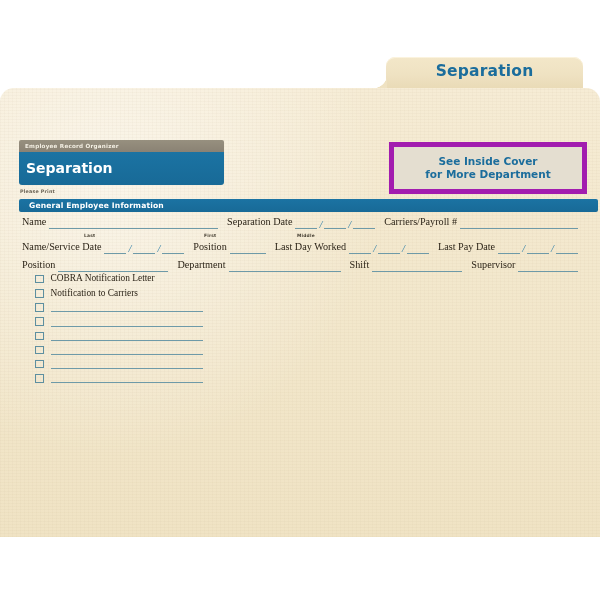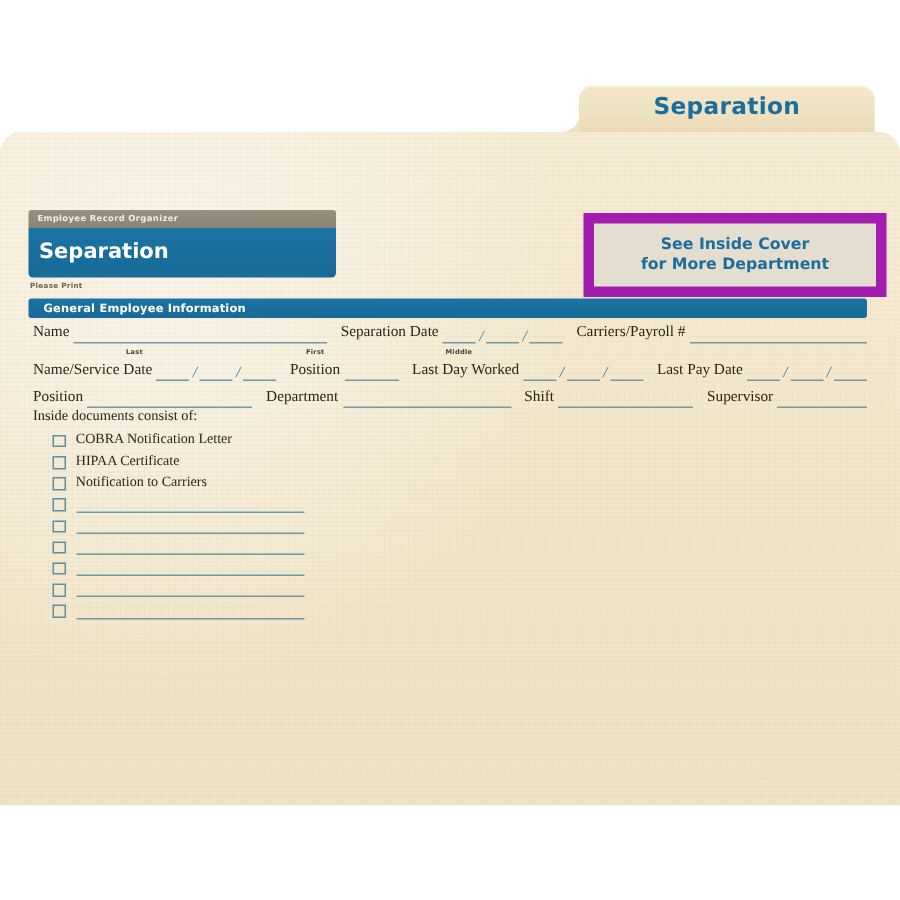"See Inside Cover" .inside-box { border: 7px solid #a21caf -> 5px solid #a21caf }
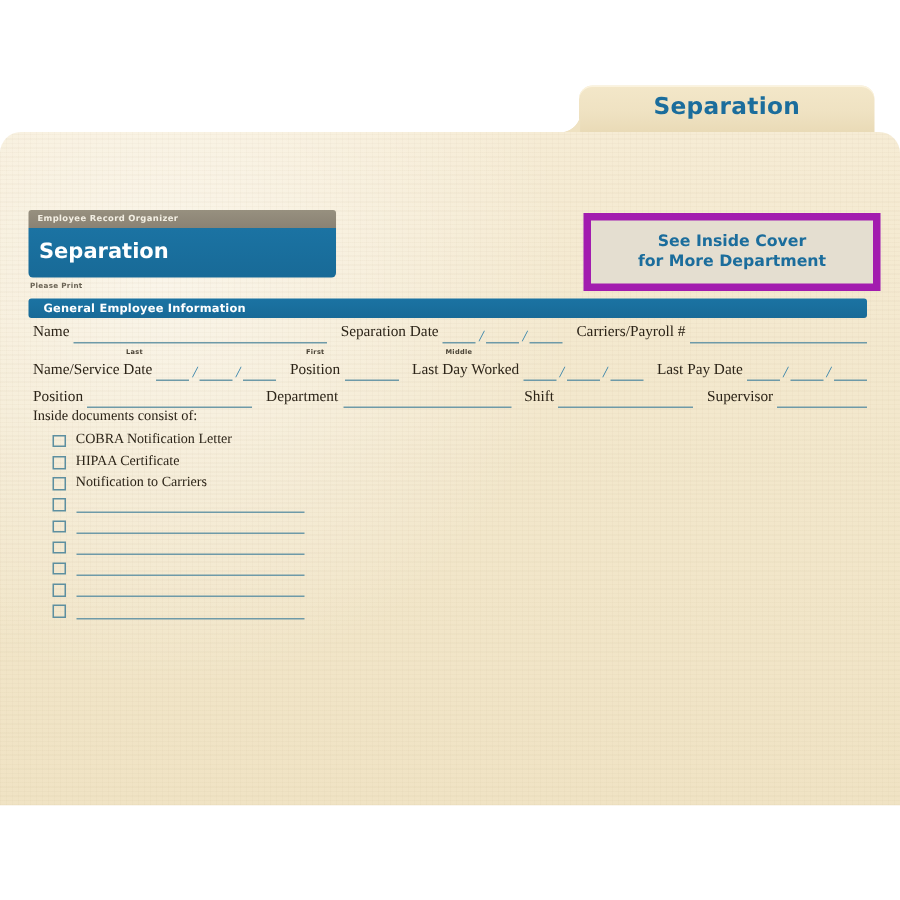"General Employee Information" .section-bar { padding-left: none -> 20px }
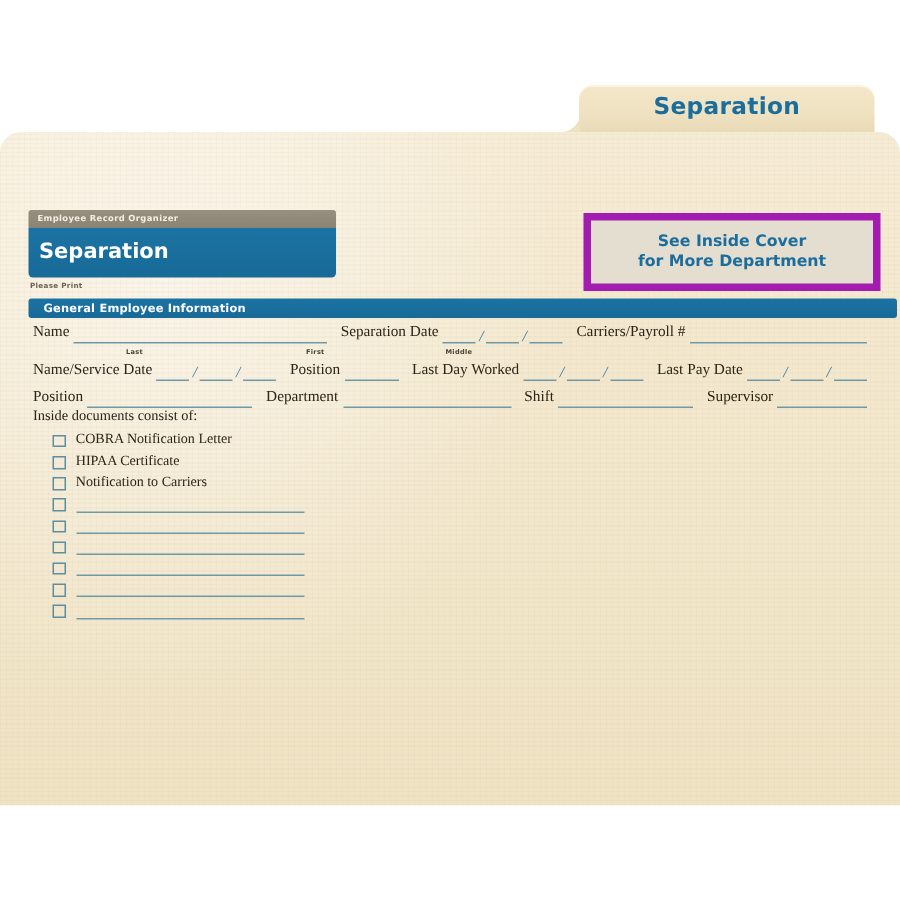"Inside documents consist of:" div.checklist-intro { html: <div>Inside documents consist of:</div> -> none }
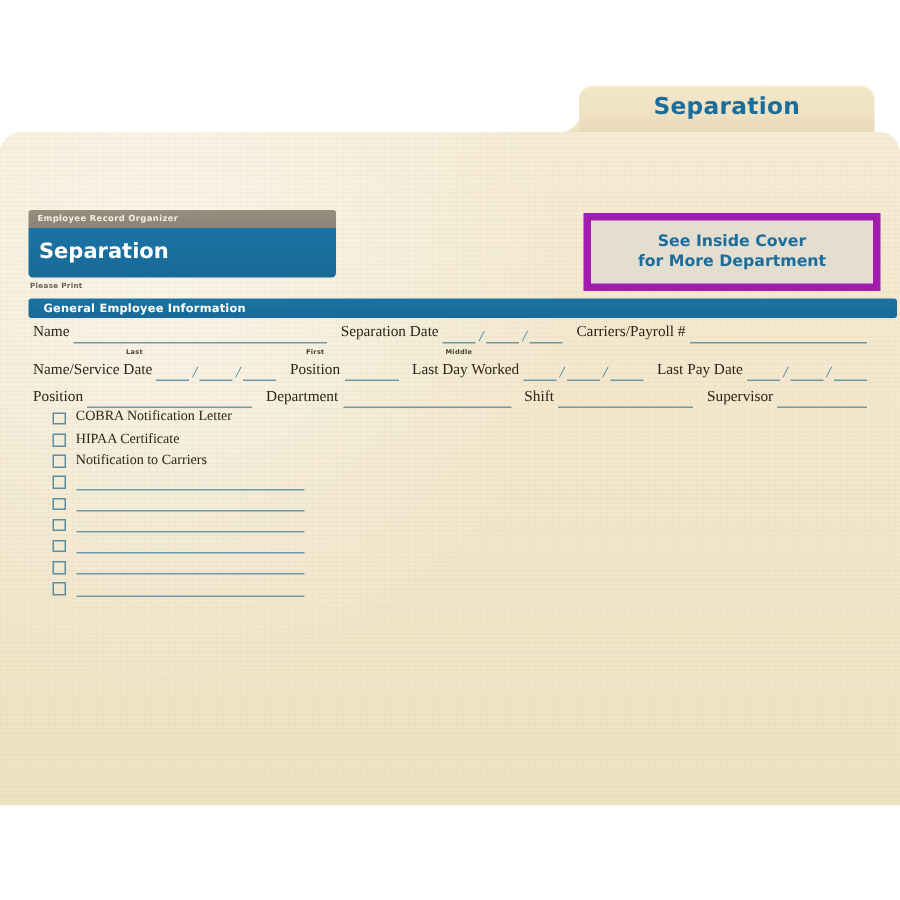"HIPAA Certificate" div.check-row { html: <div> <span></span> <span>HIPAA Certificate</span> </div> -> none }
